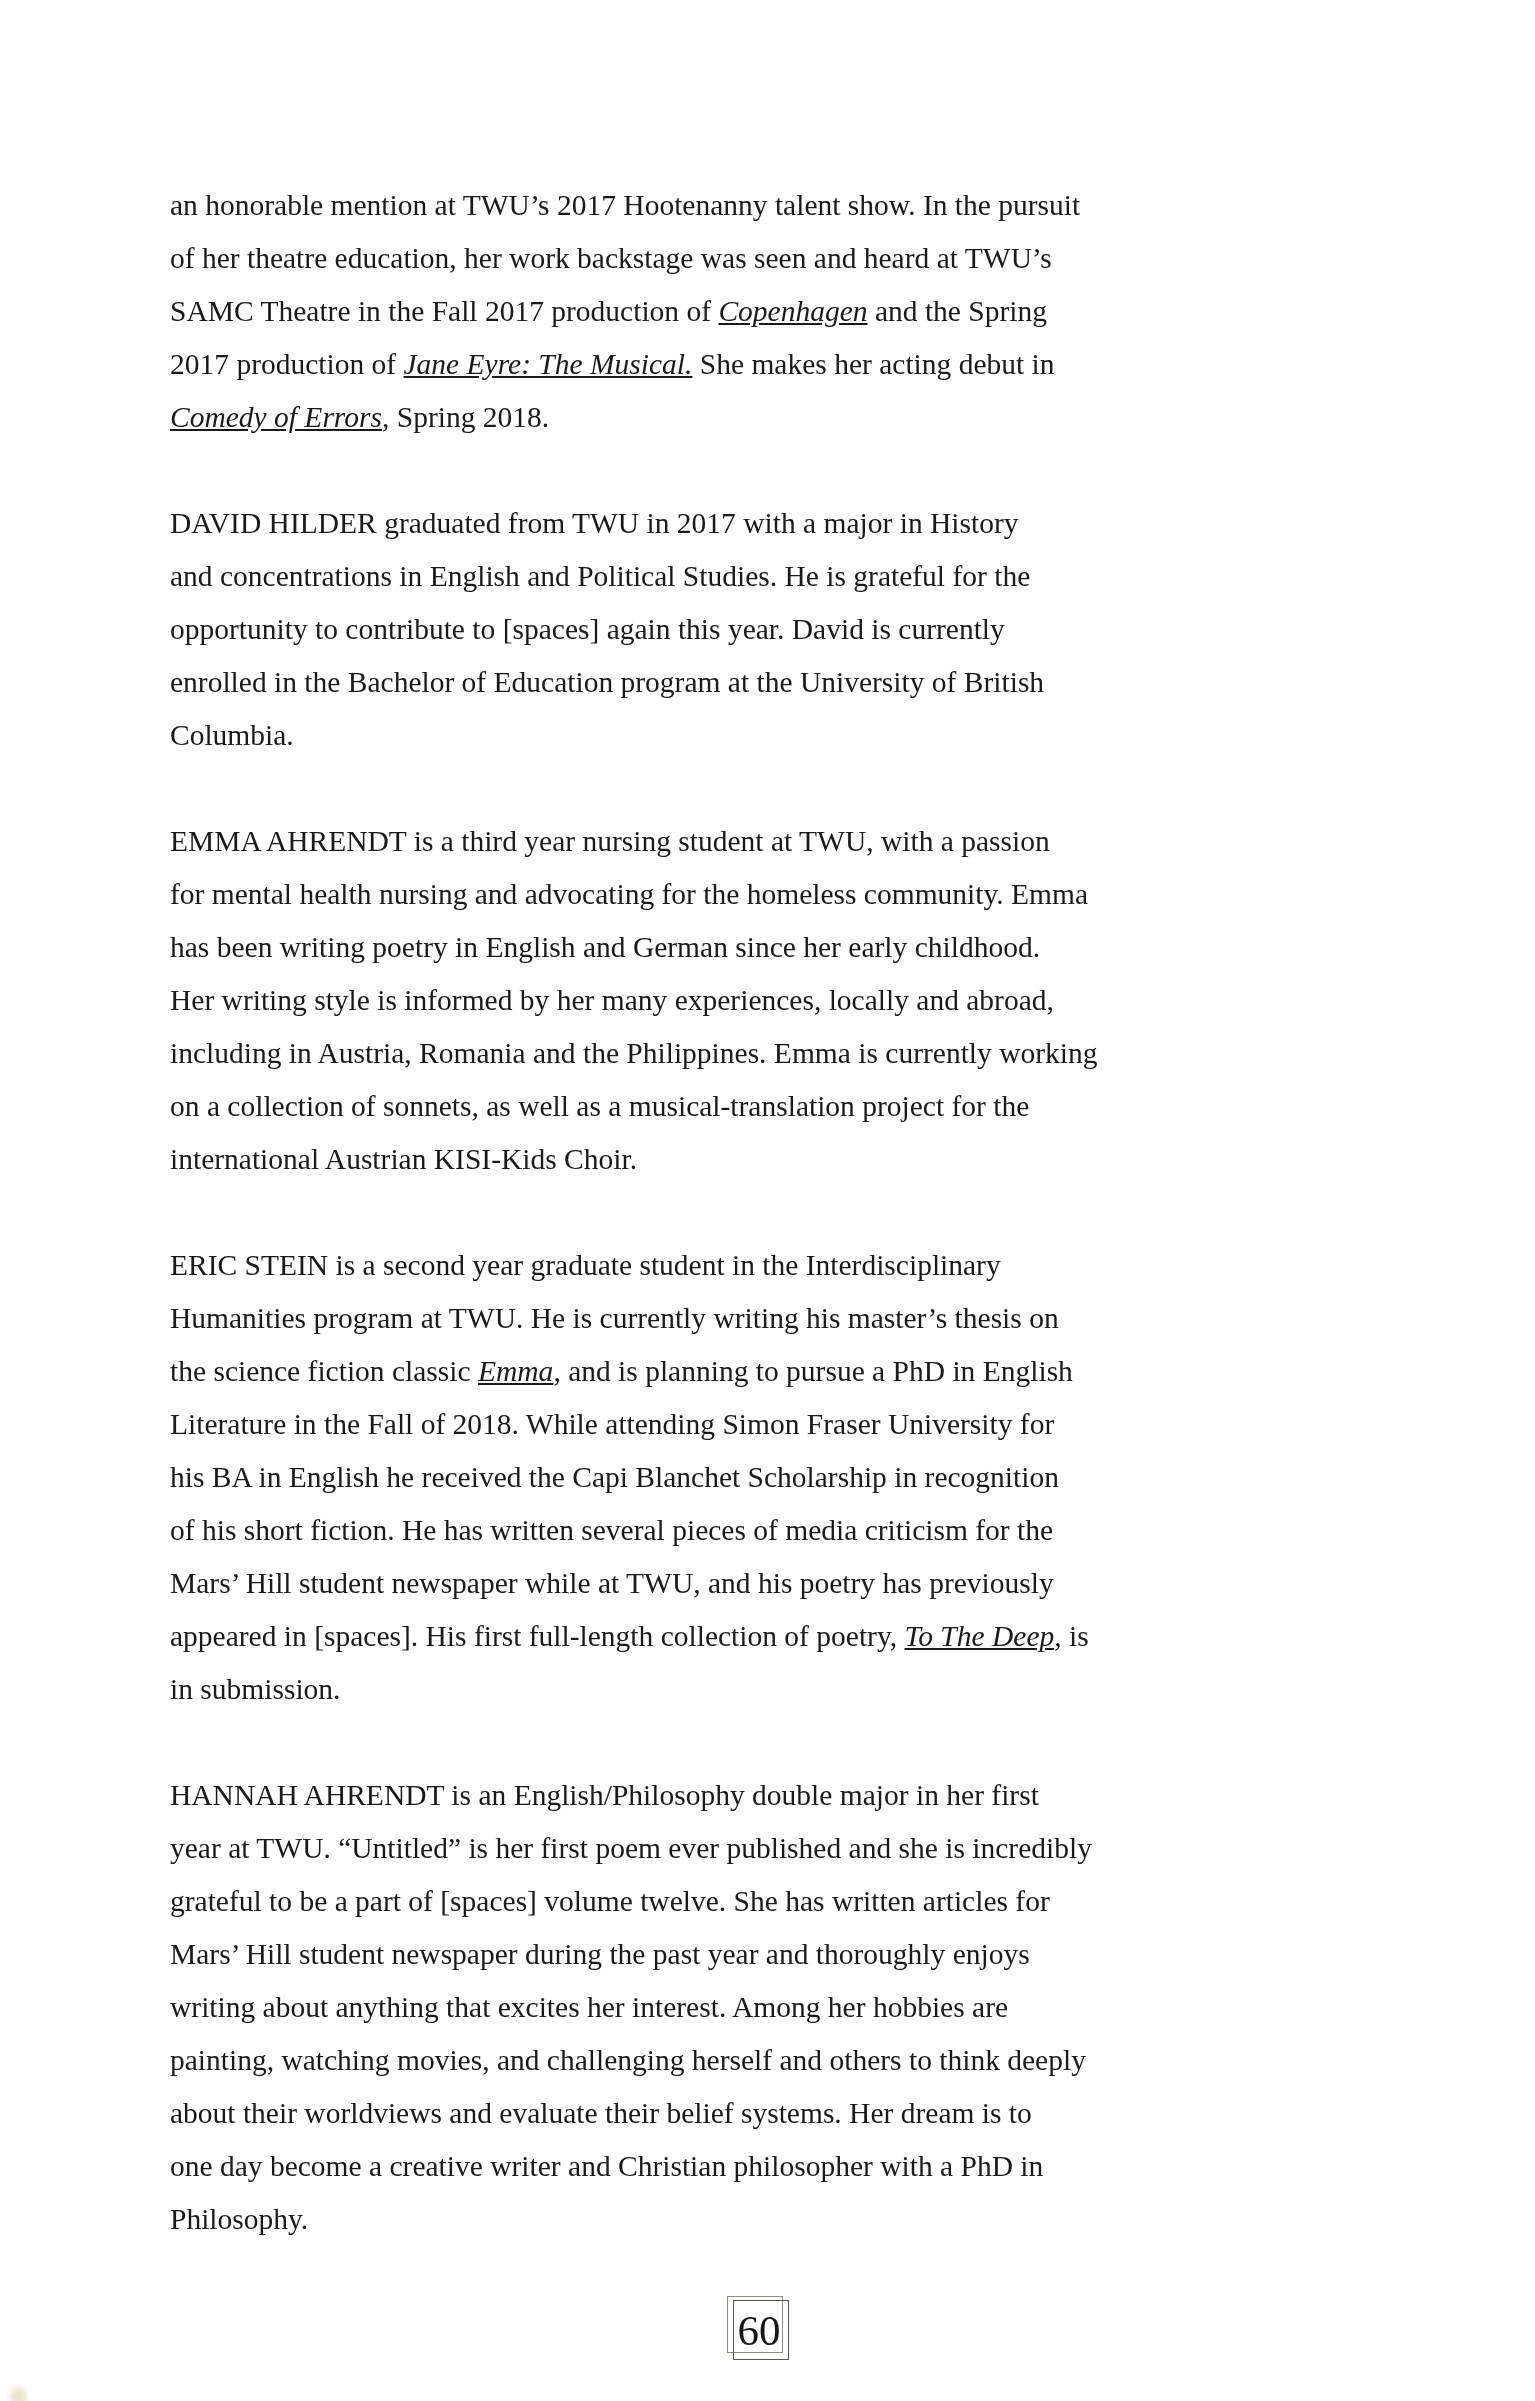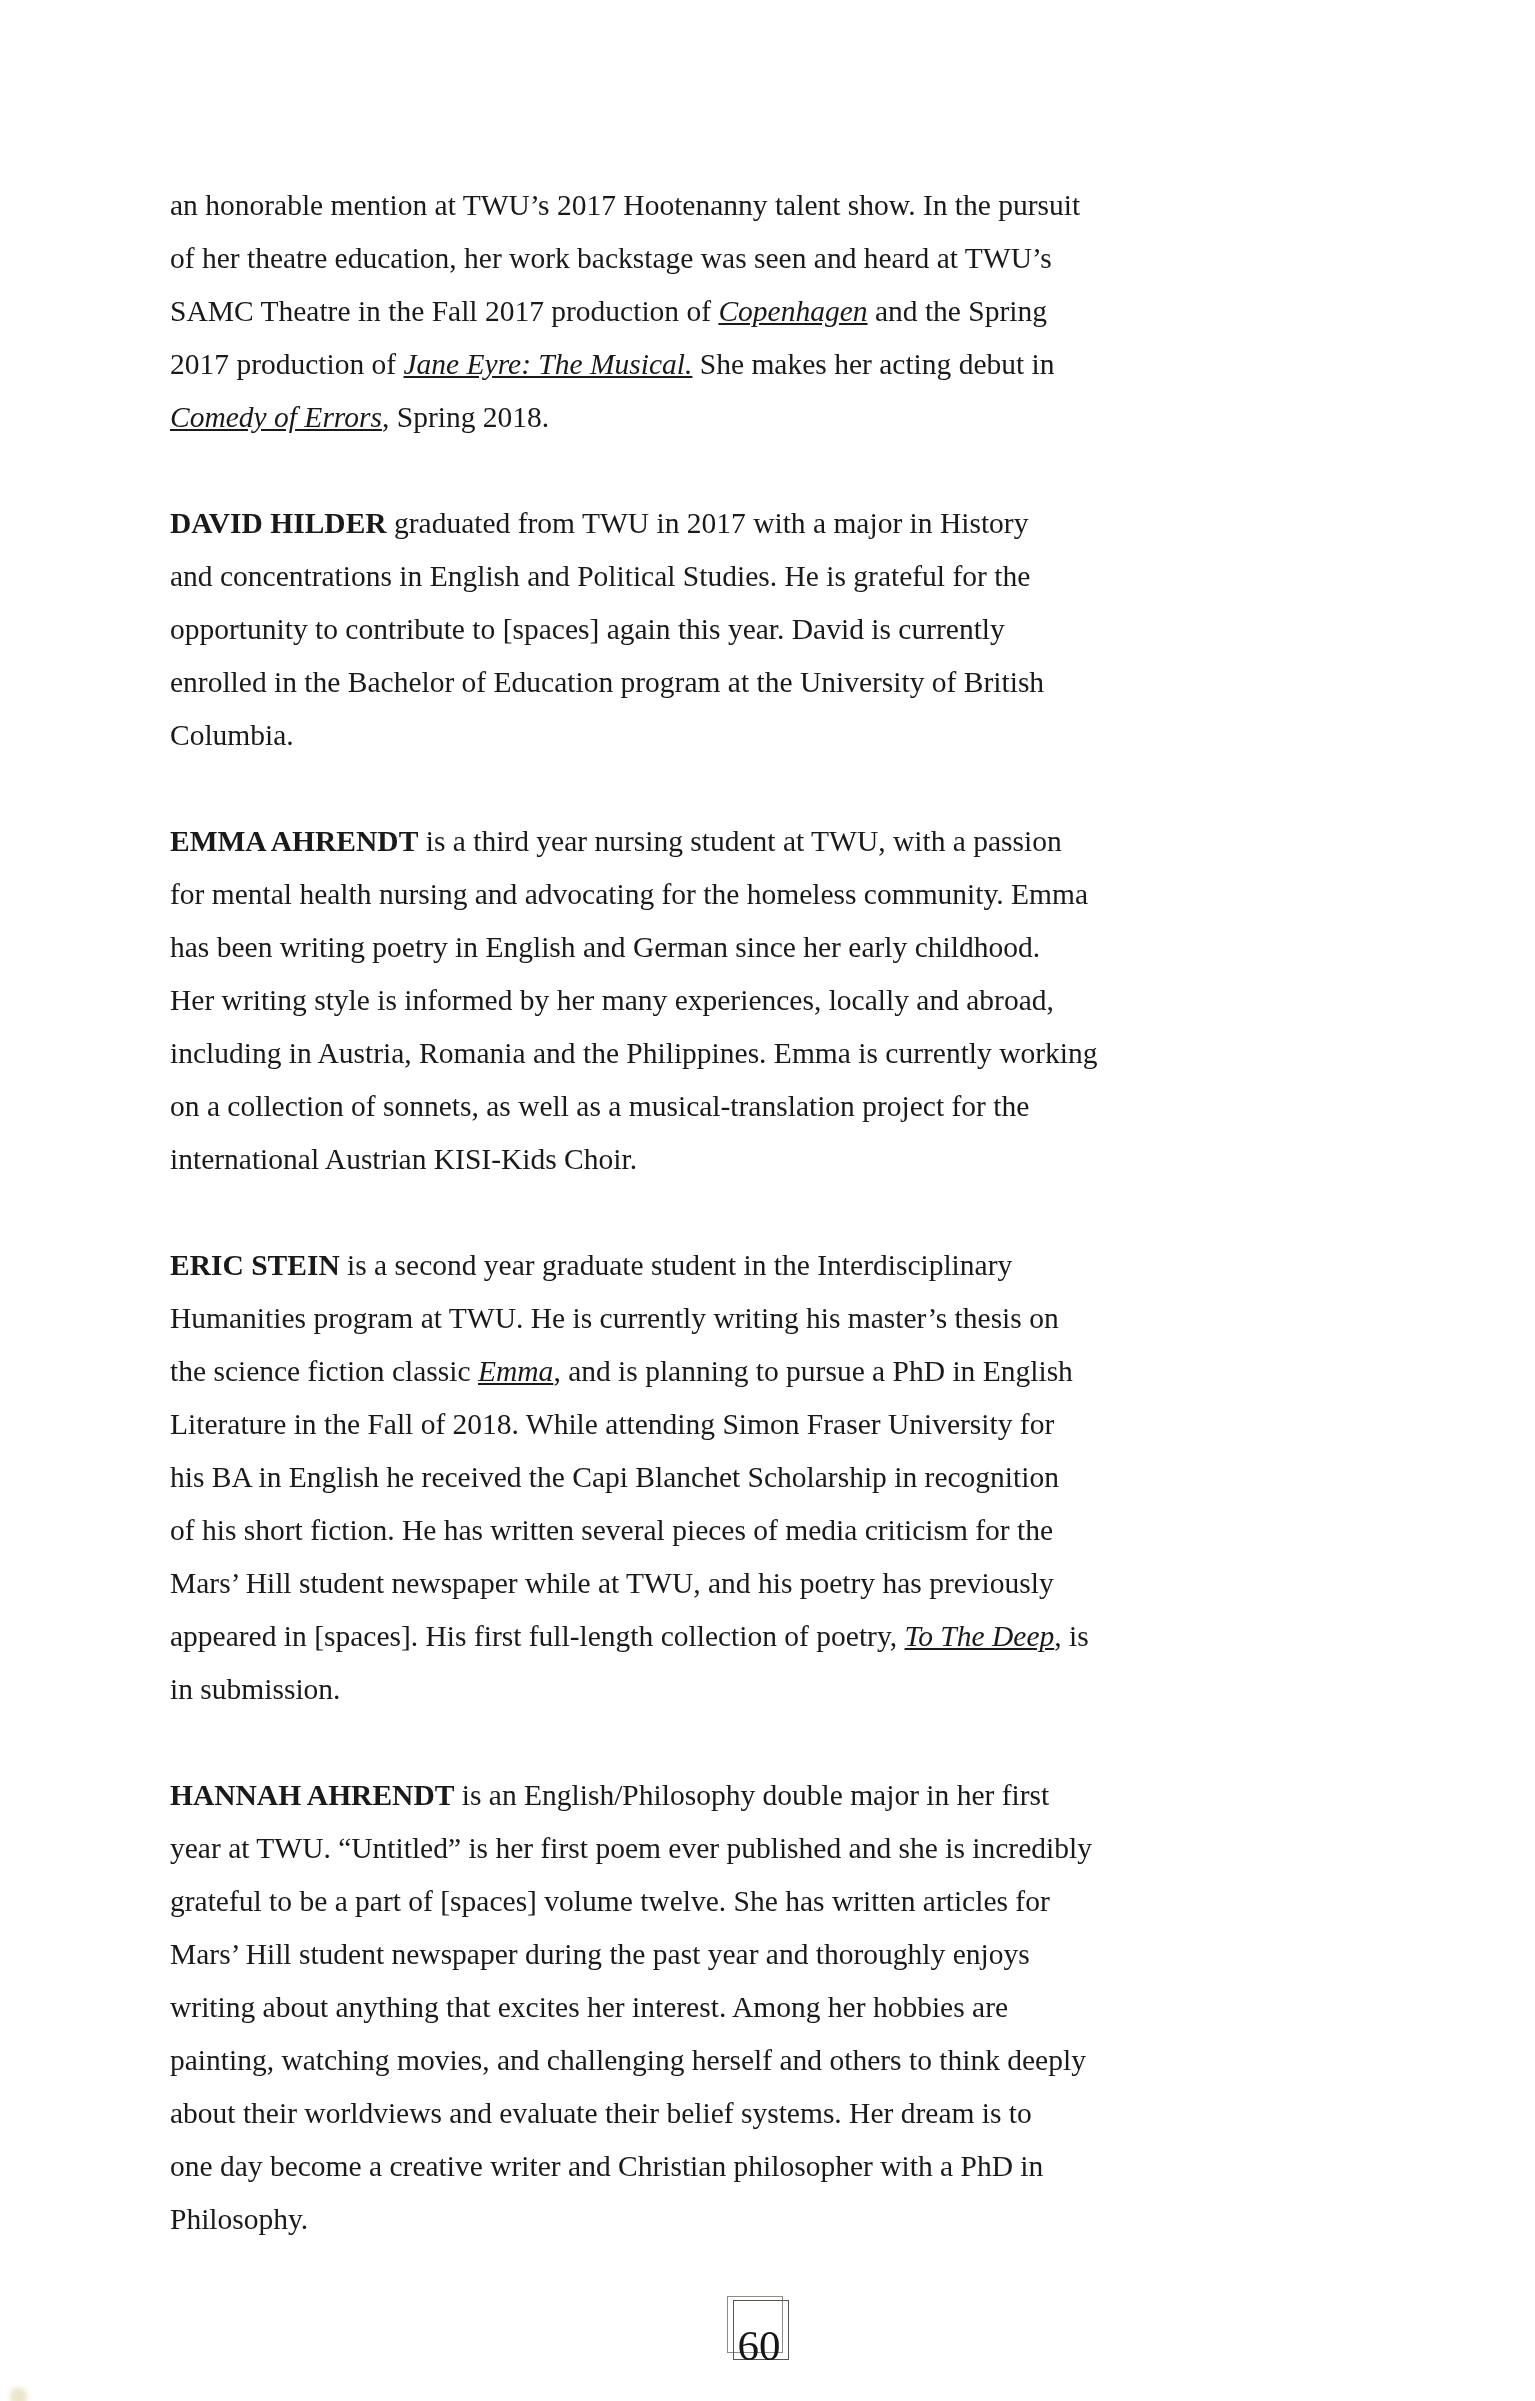"DAVID HILDER" .b { font-weight: bold -> normal }
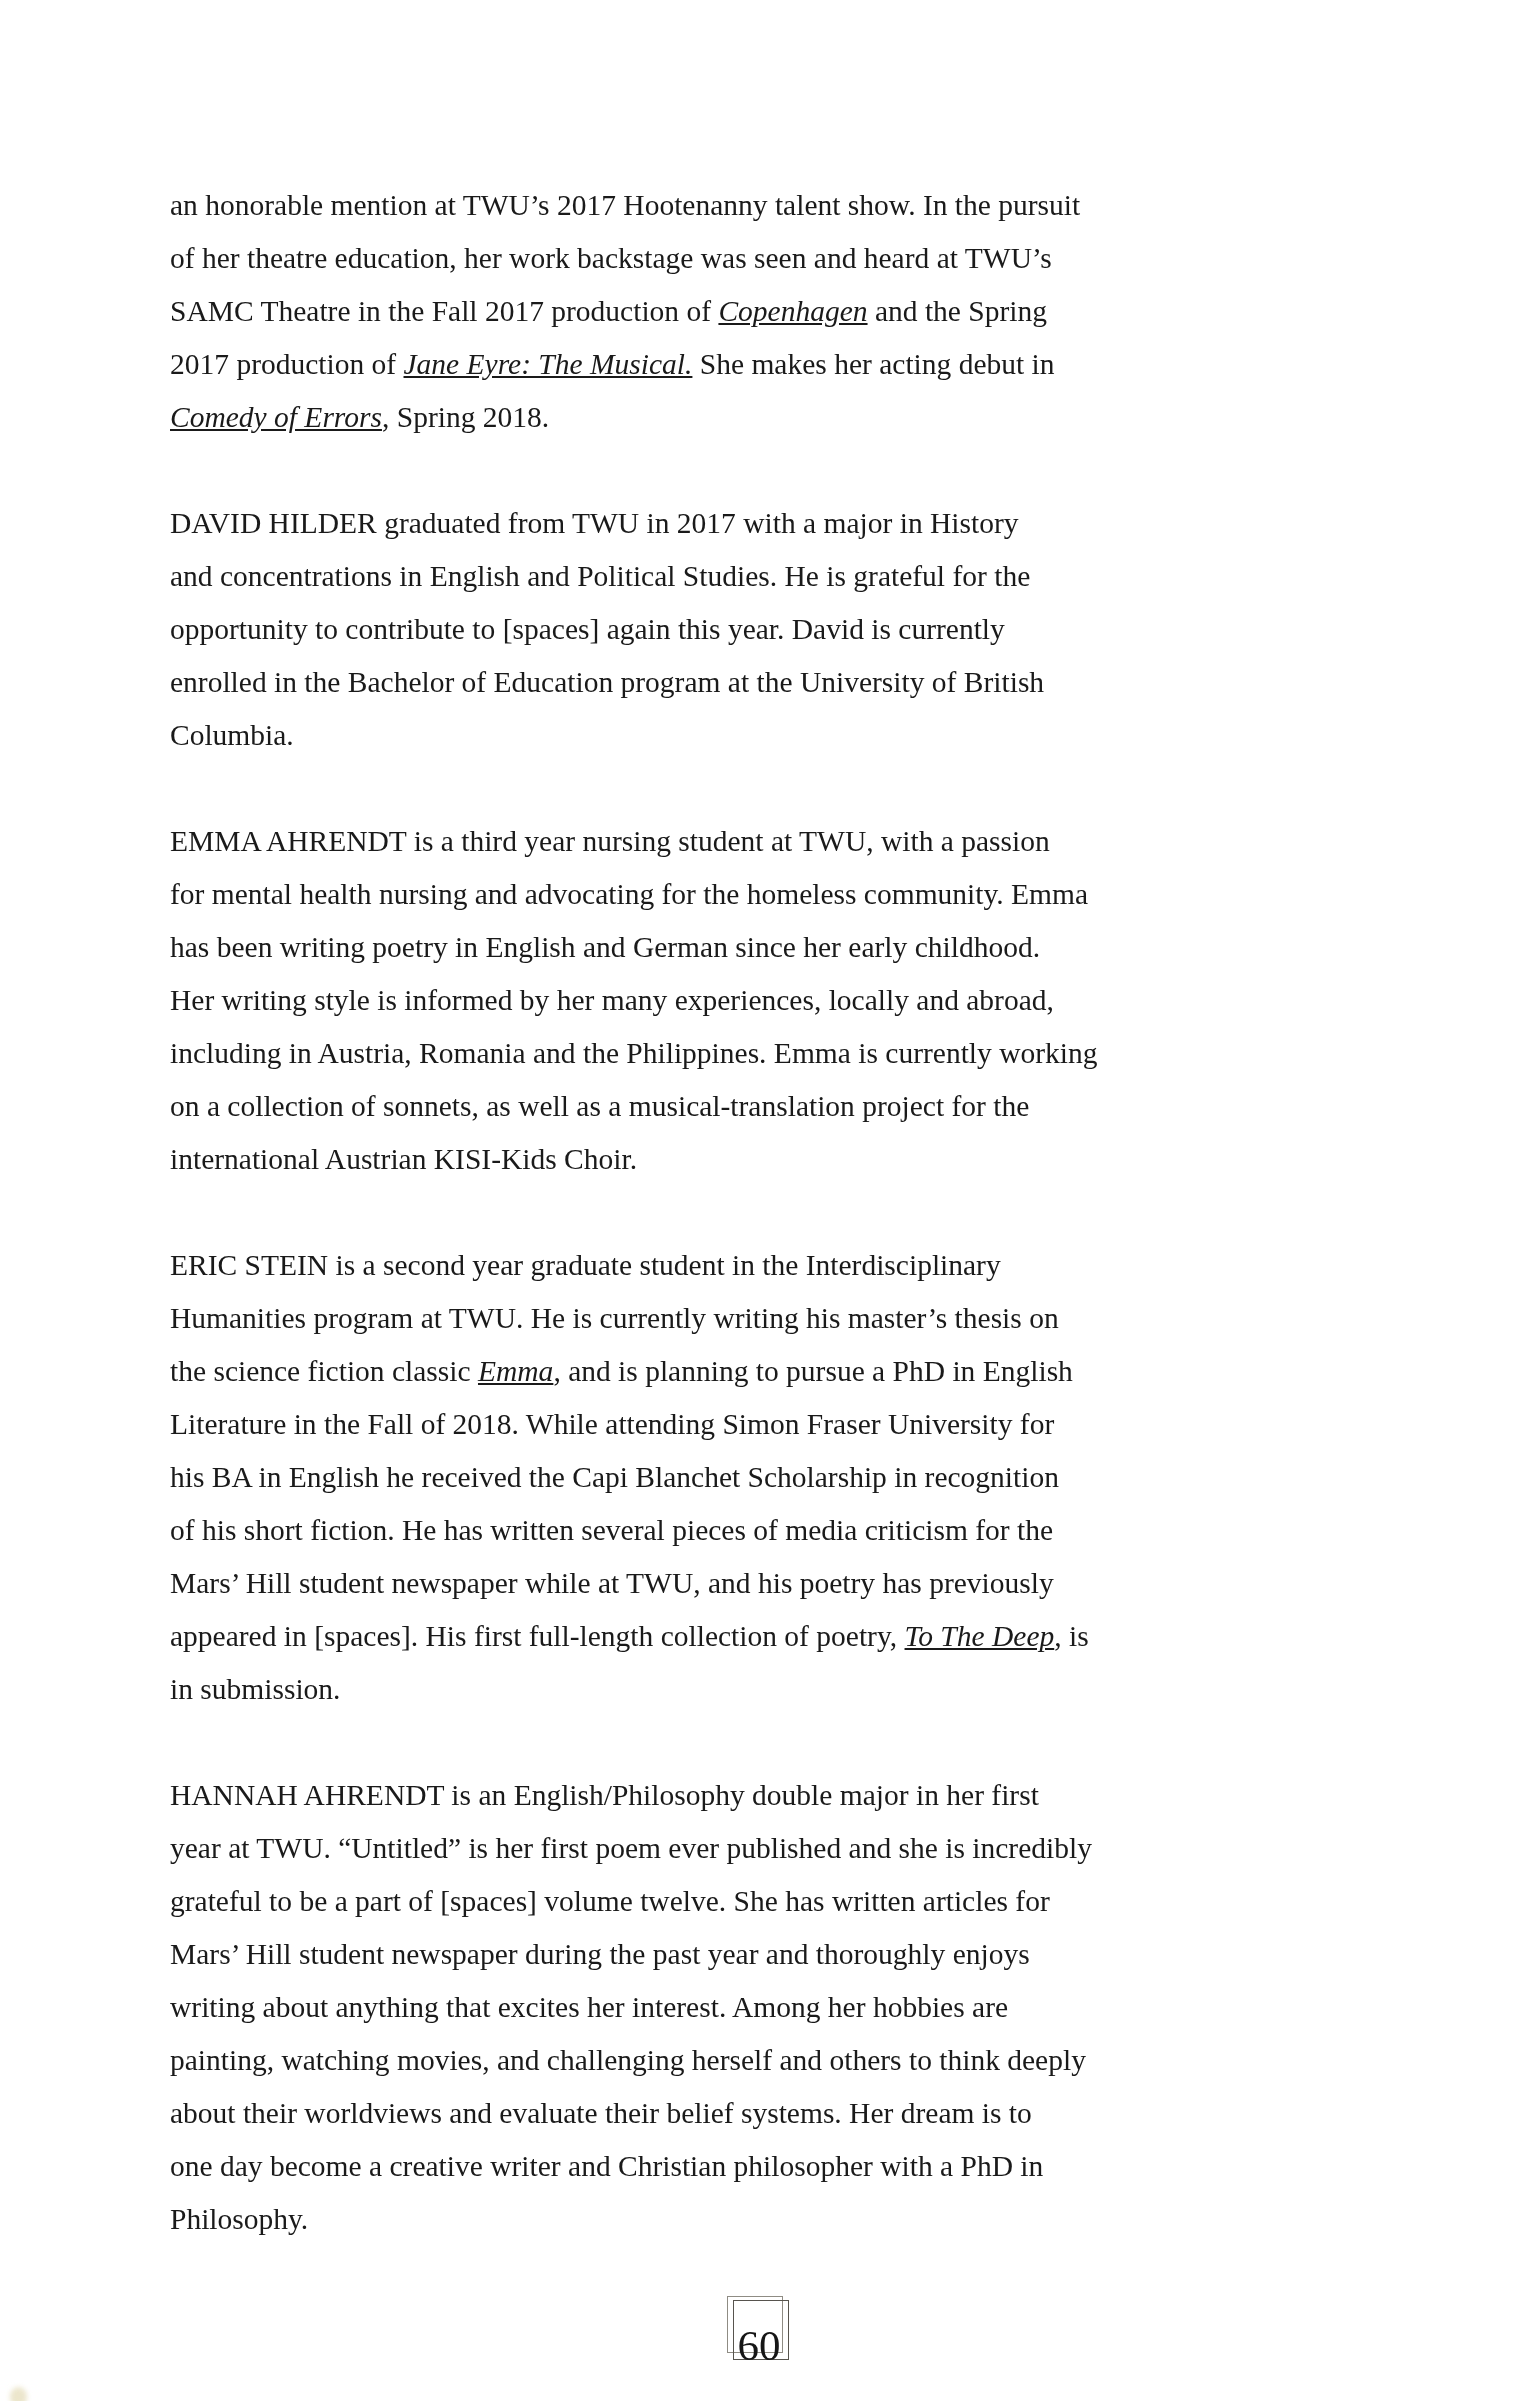"60" .pagenum { top: 17px -> 2px }
